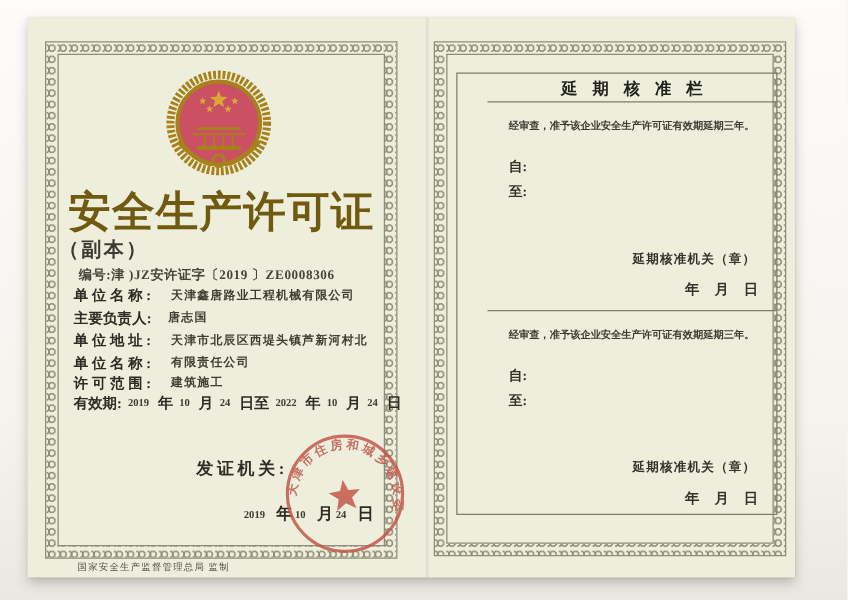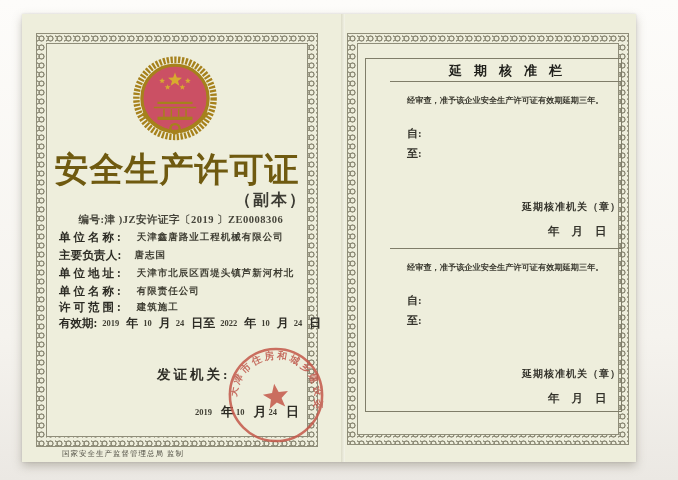"（副本）" .subtitle { text-align: right -> left }
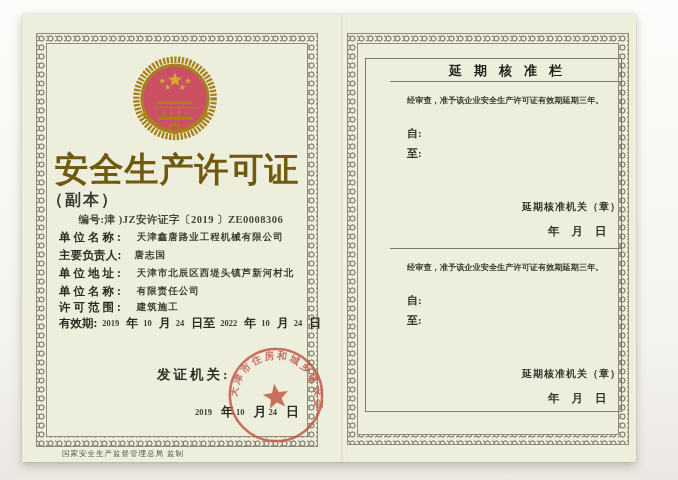"延期核准机关（章）" .orglbl { left: 132px -> 116px }
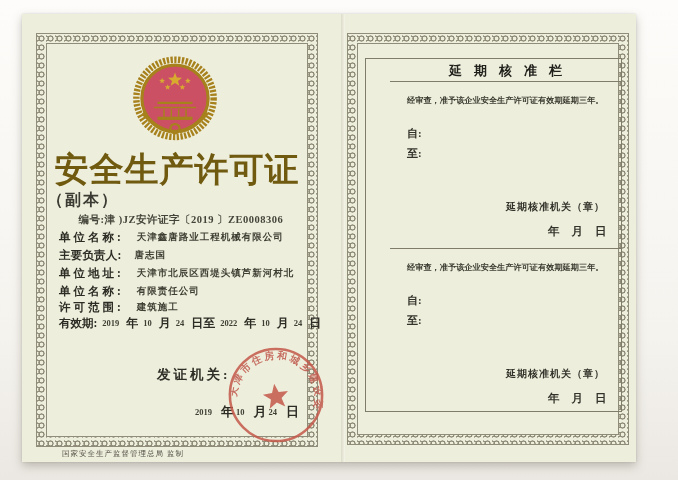"编号:津 )JZ安许证字〔2019 〕ZE0008306" .numline { left: 4px -> 16px; text-align: center -> none }
